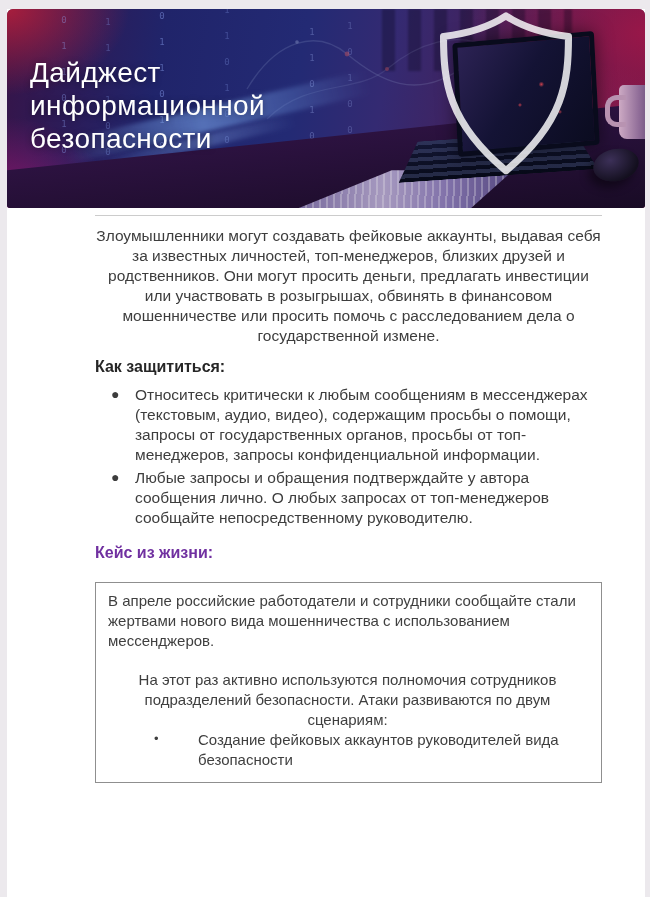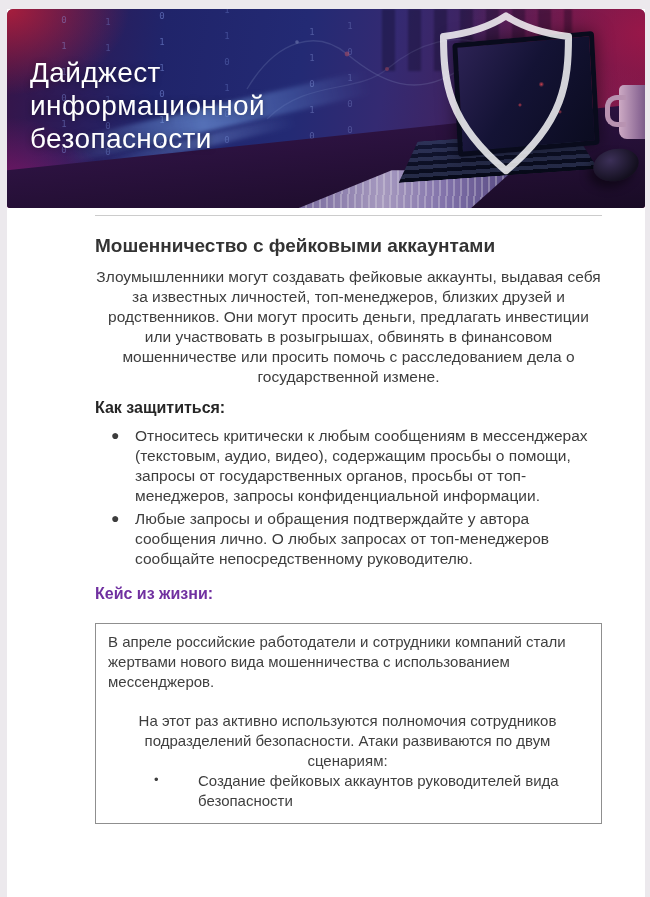"Мошенничество с фейковыми аккаунтами" h2.sub-heading { html: <h2>Мошенничество с фейковыми аккаунтами</h2> -> none }
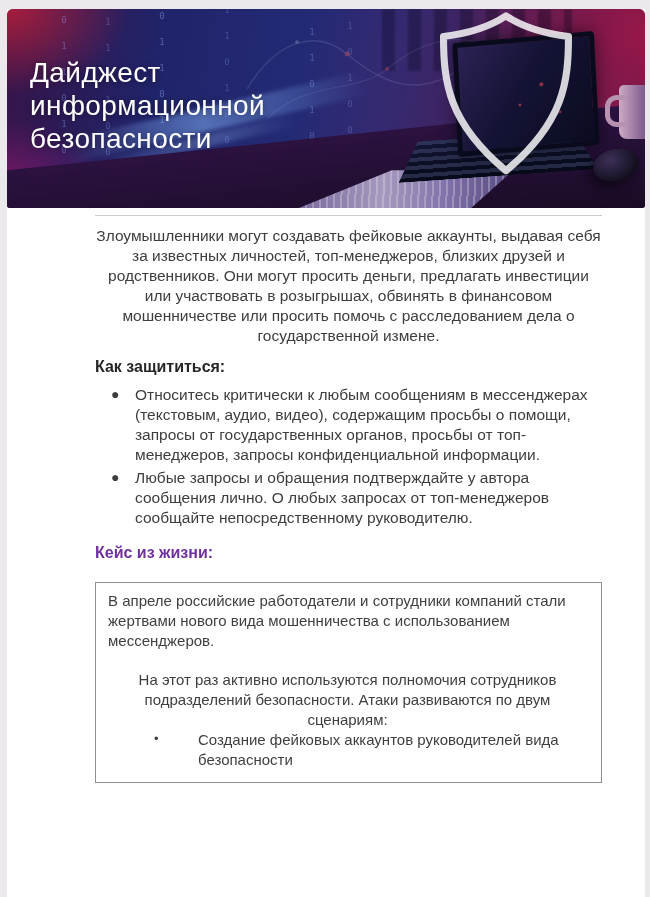"В апреле российские работодатели и" p { text: компаний -> сообщайте }
